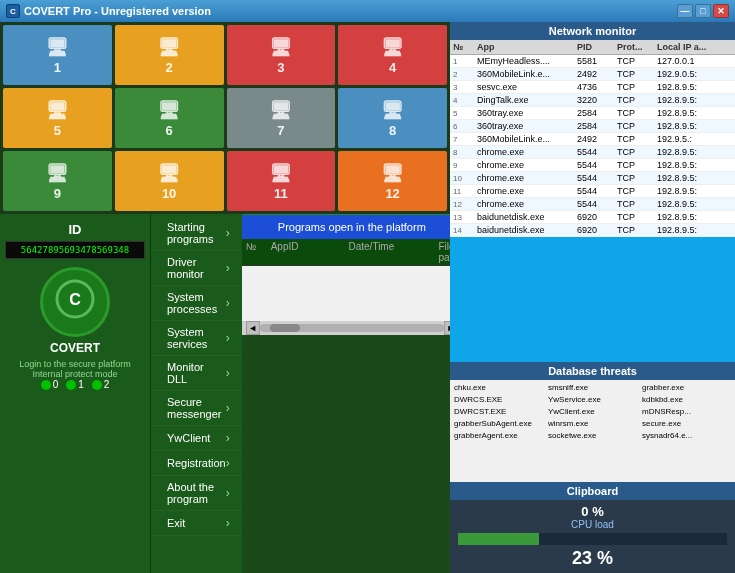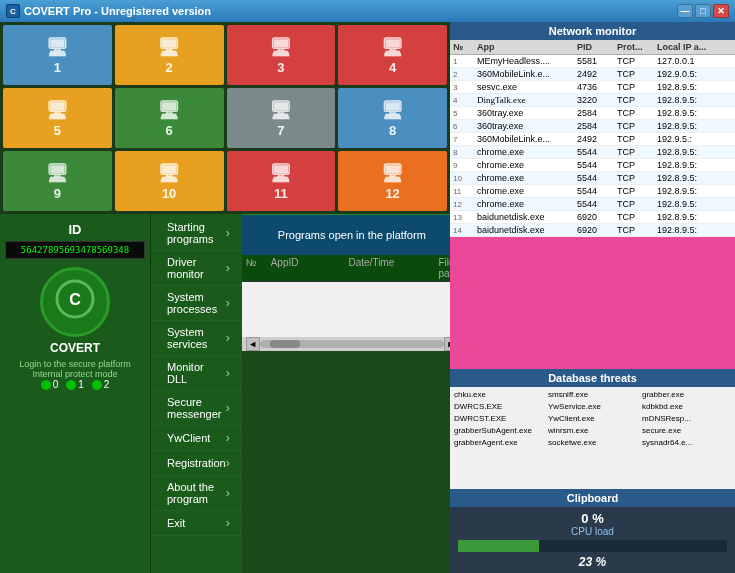"Network monitor" .right-panel { background: #ec4899 -> #0ea5e9 }
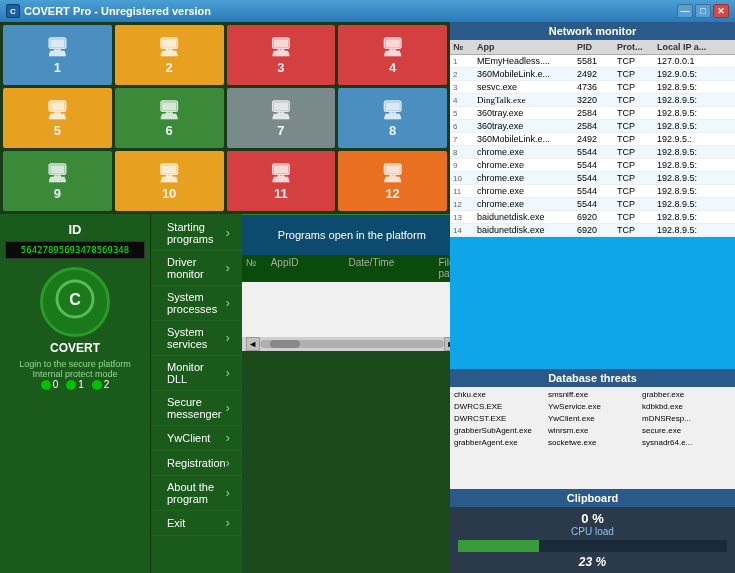"DingTalk.exe" span { font-family: Liberation Serif, serif -> none }
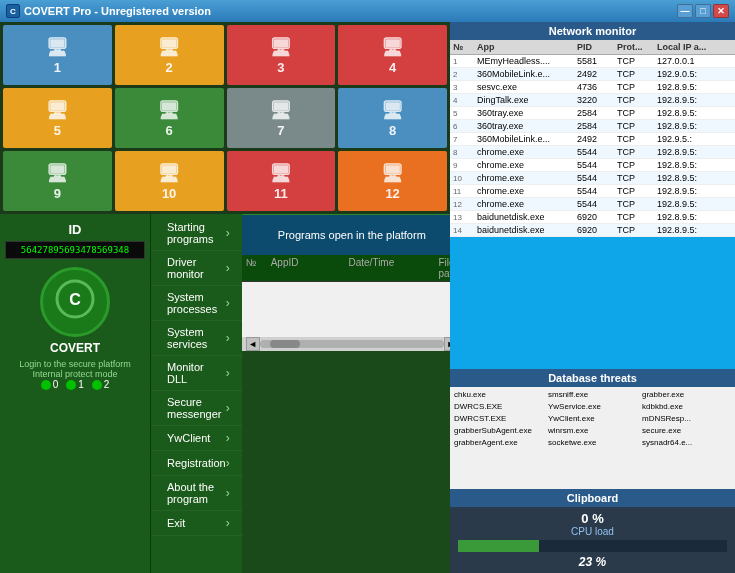"Programs open in the platform" .programs-bar { background: #0c4a6e -> #1d4ed8; padding: 14px -> 6px }
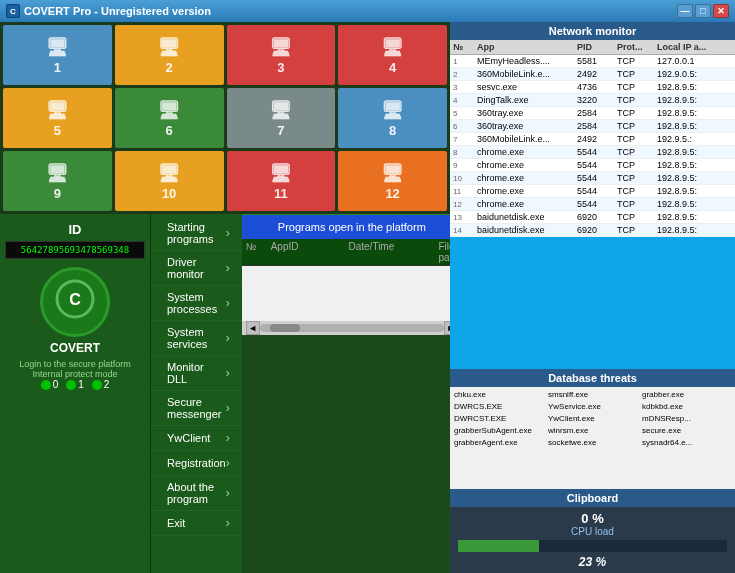"23 %" .cpu-value { font-size: 12px -> 18px; font-style: italic -> none }
